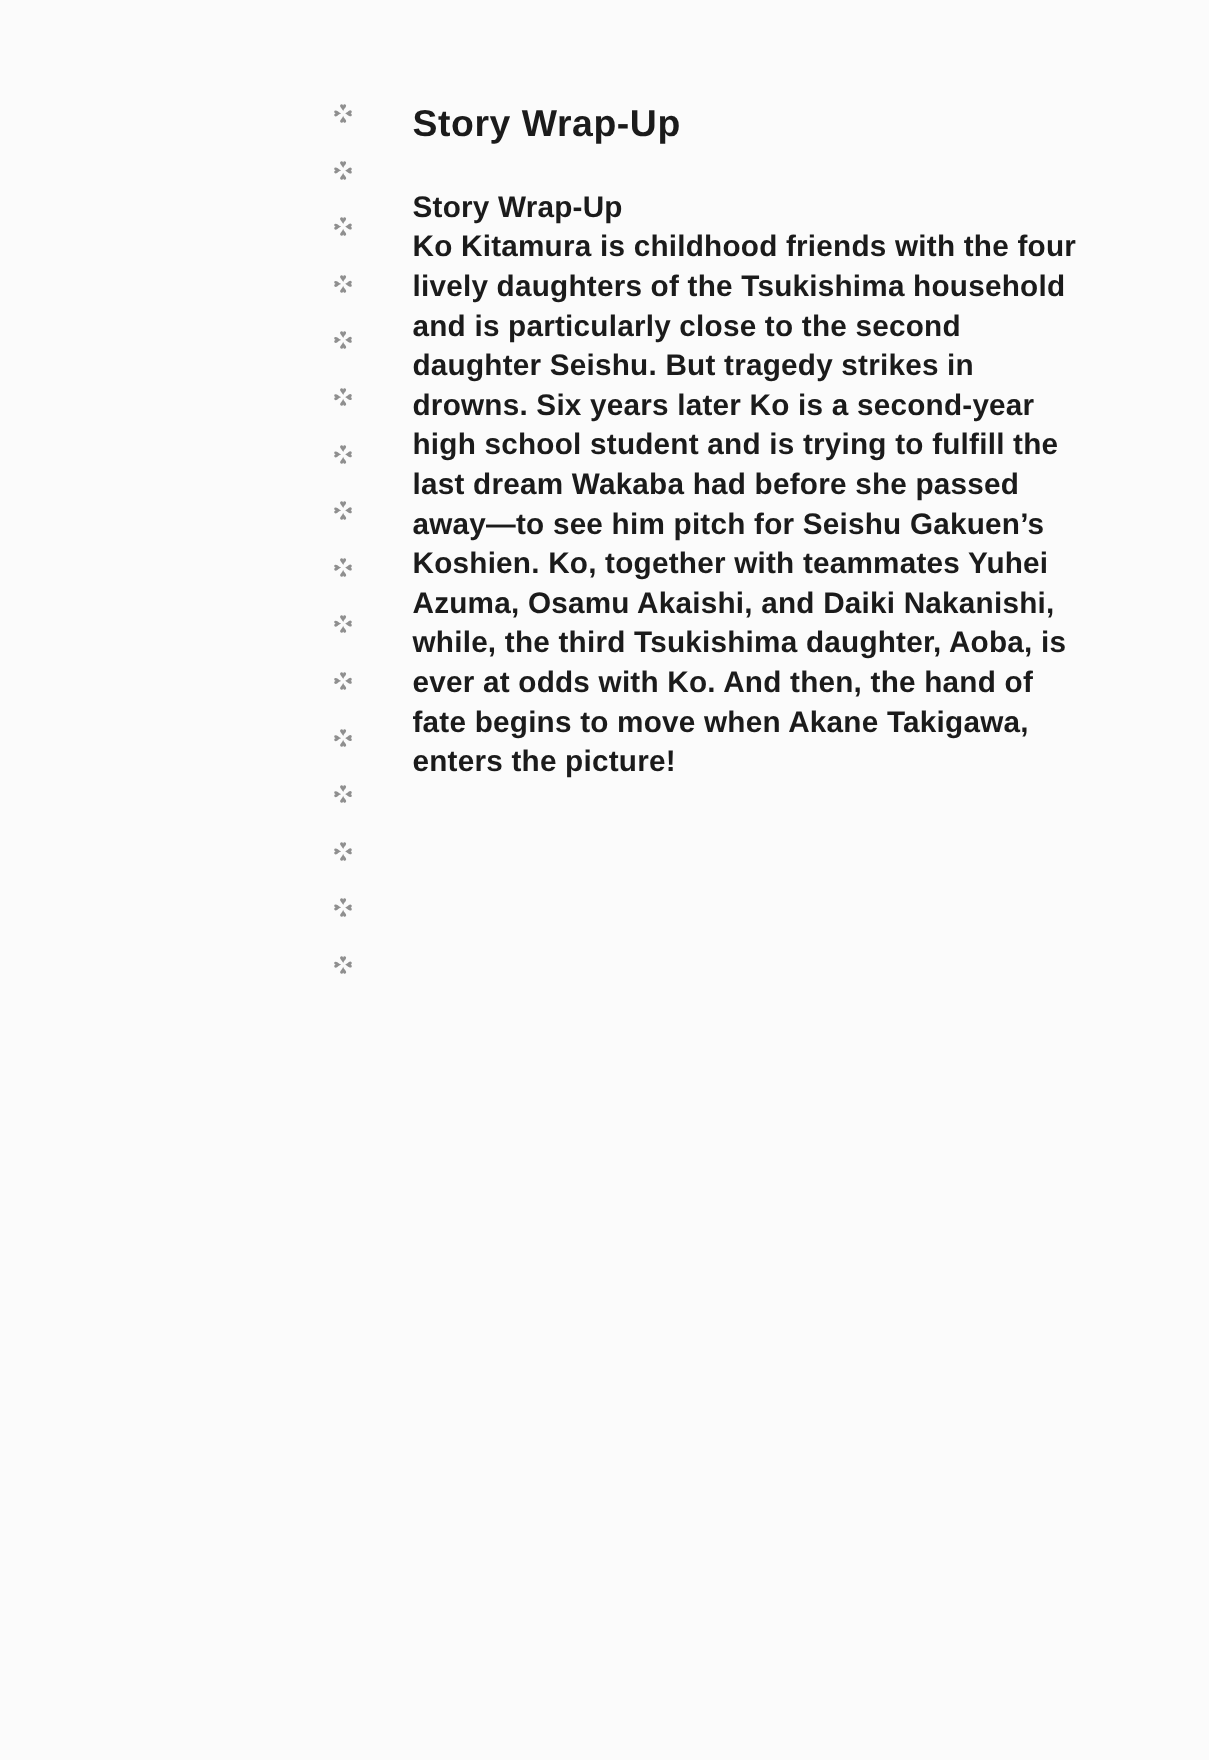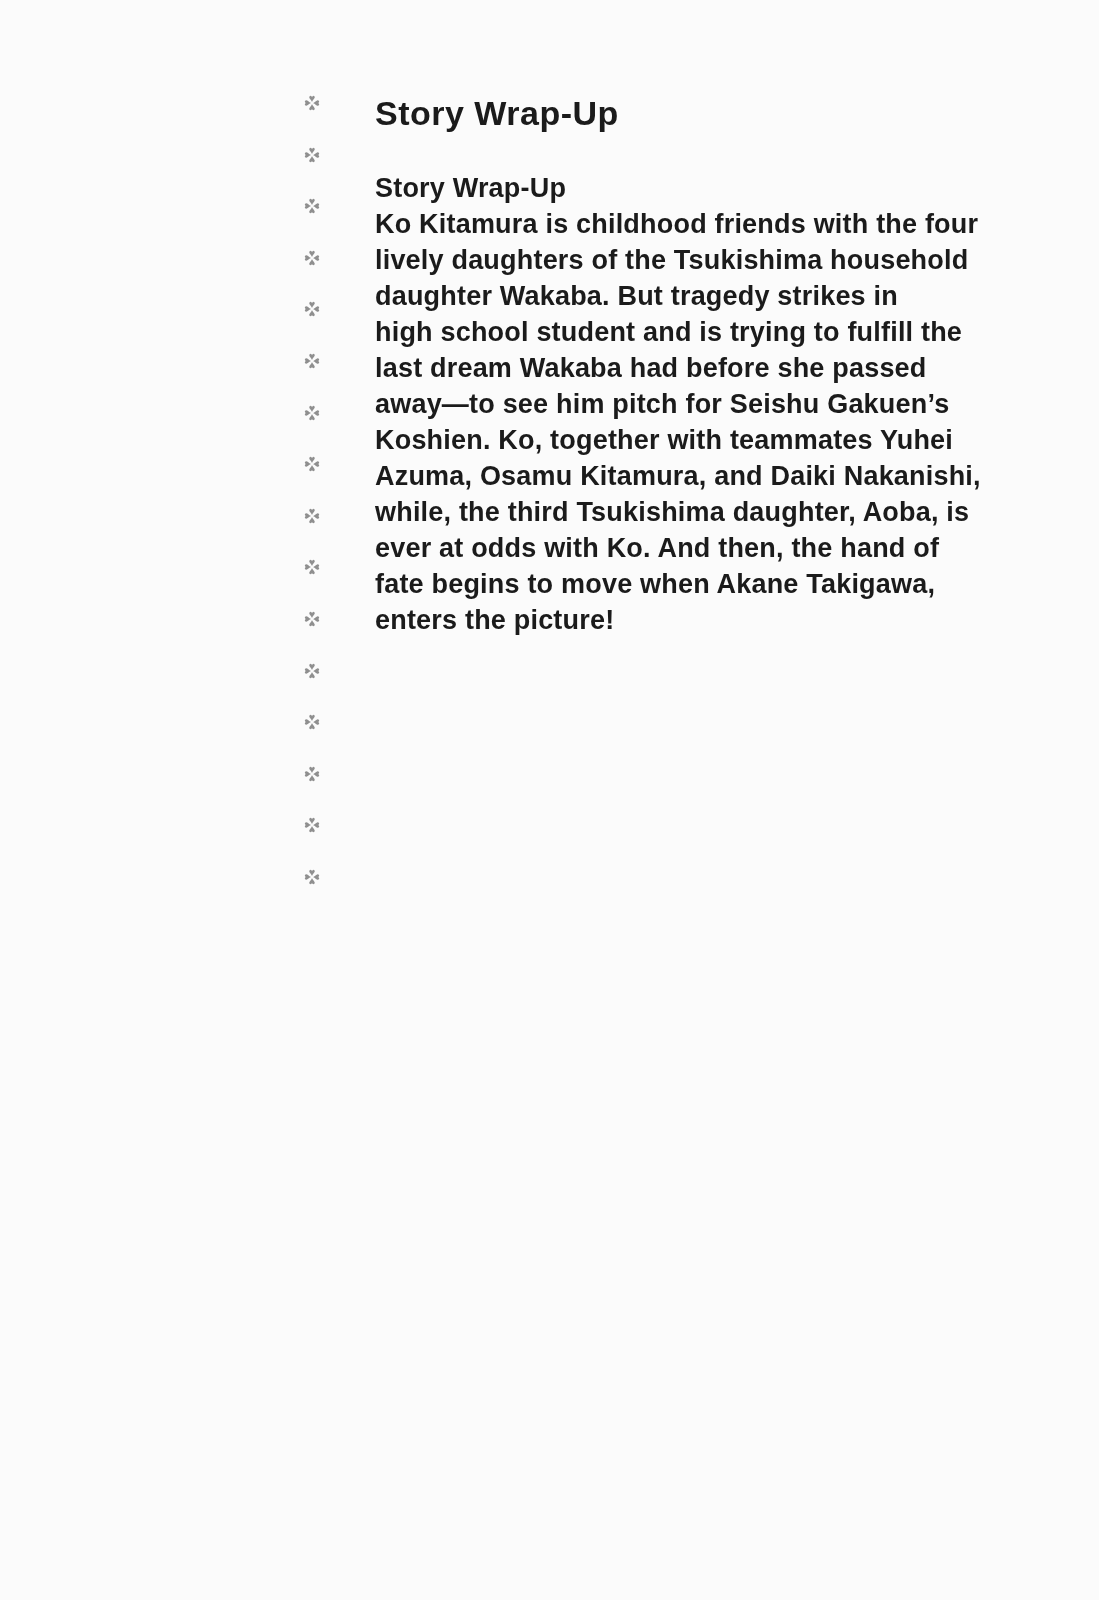"and is particularly close to" div.body-line { html: none -> <div>and is particularly close to the second</div> }
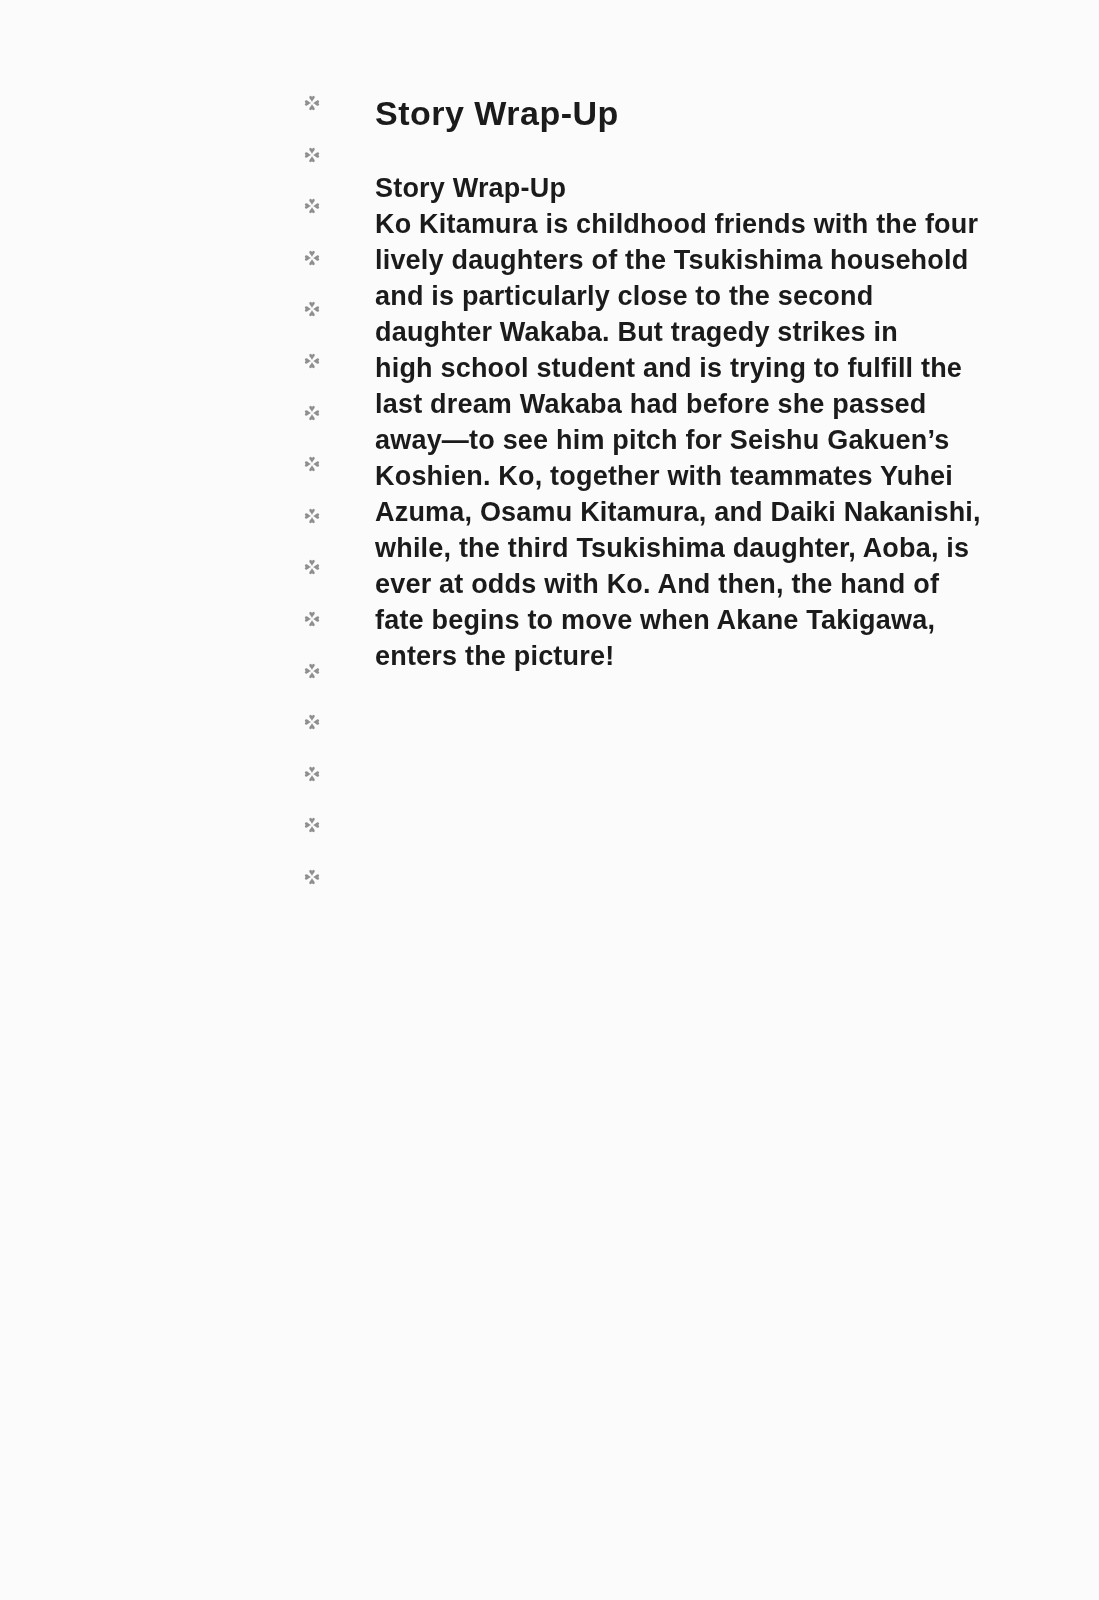"daughter Wakaba. But tragedy strikes" div.body-line { text: Wakaba -> Seishu }
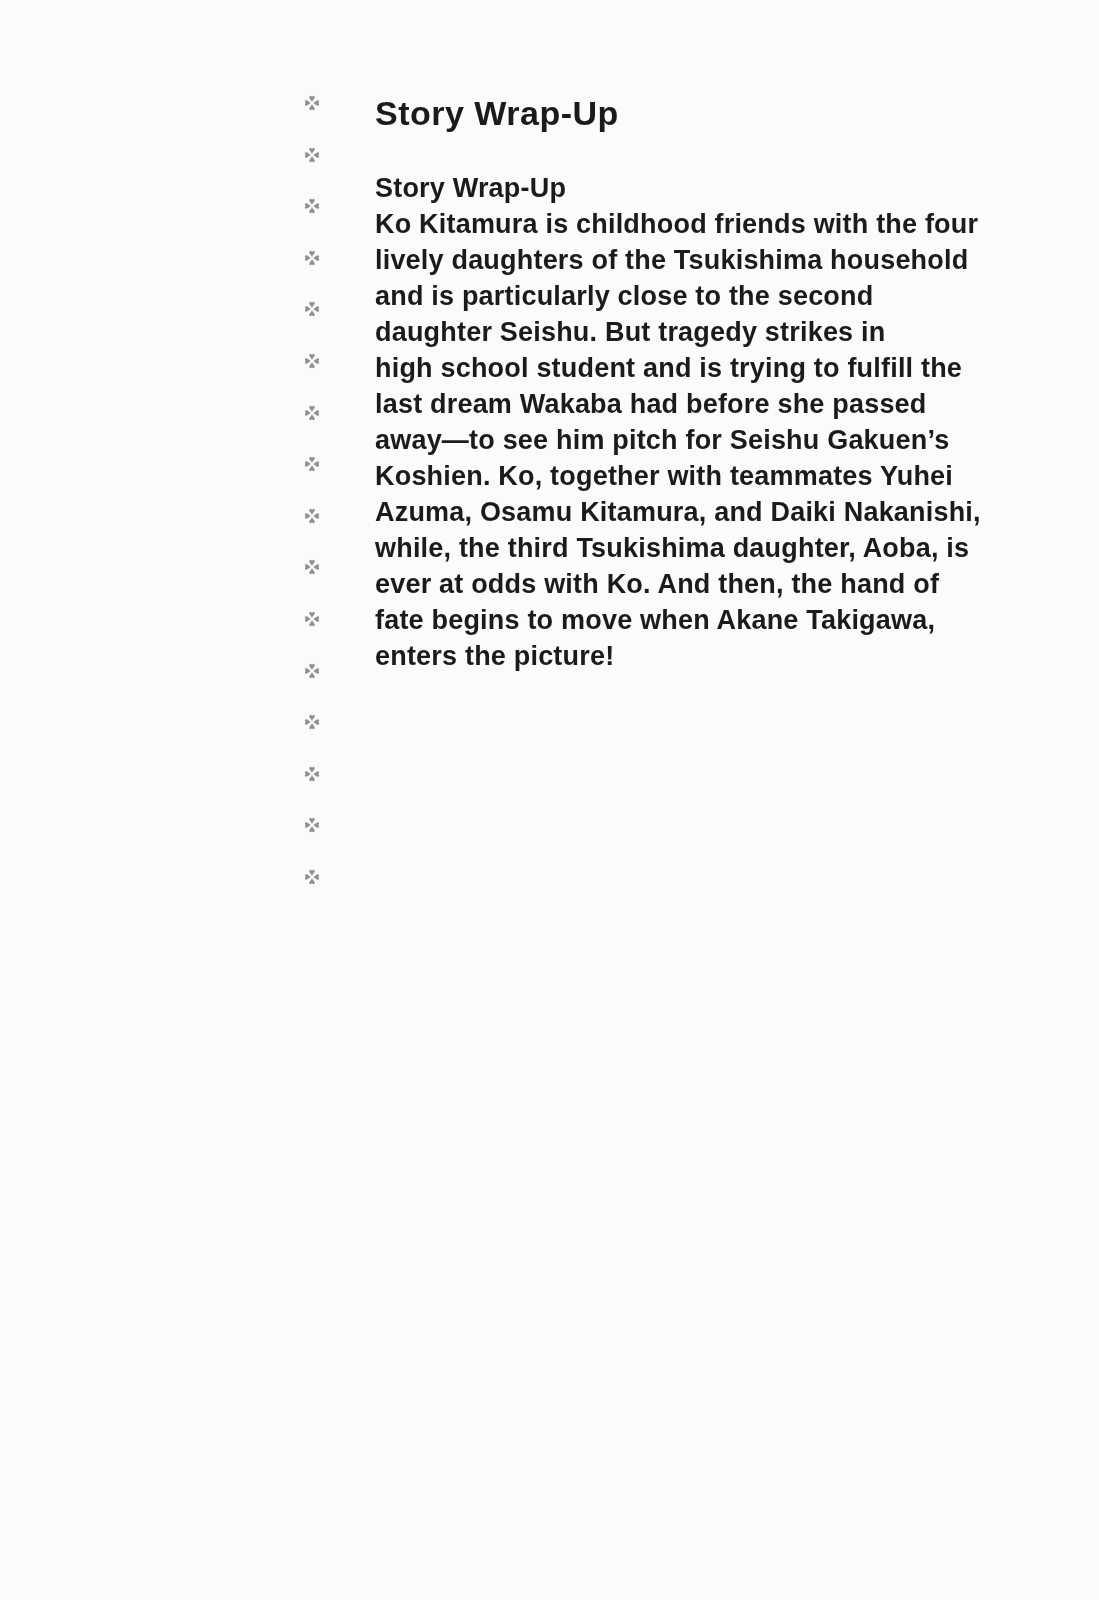"drowns. Six years later Ko" div.body-line { html: none -> <div>drowns. Six years later Ko is a second-year</div> }
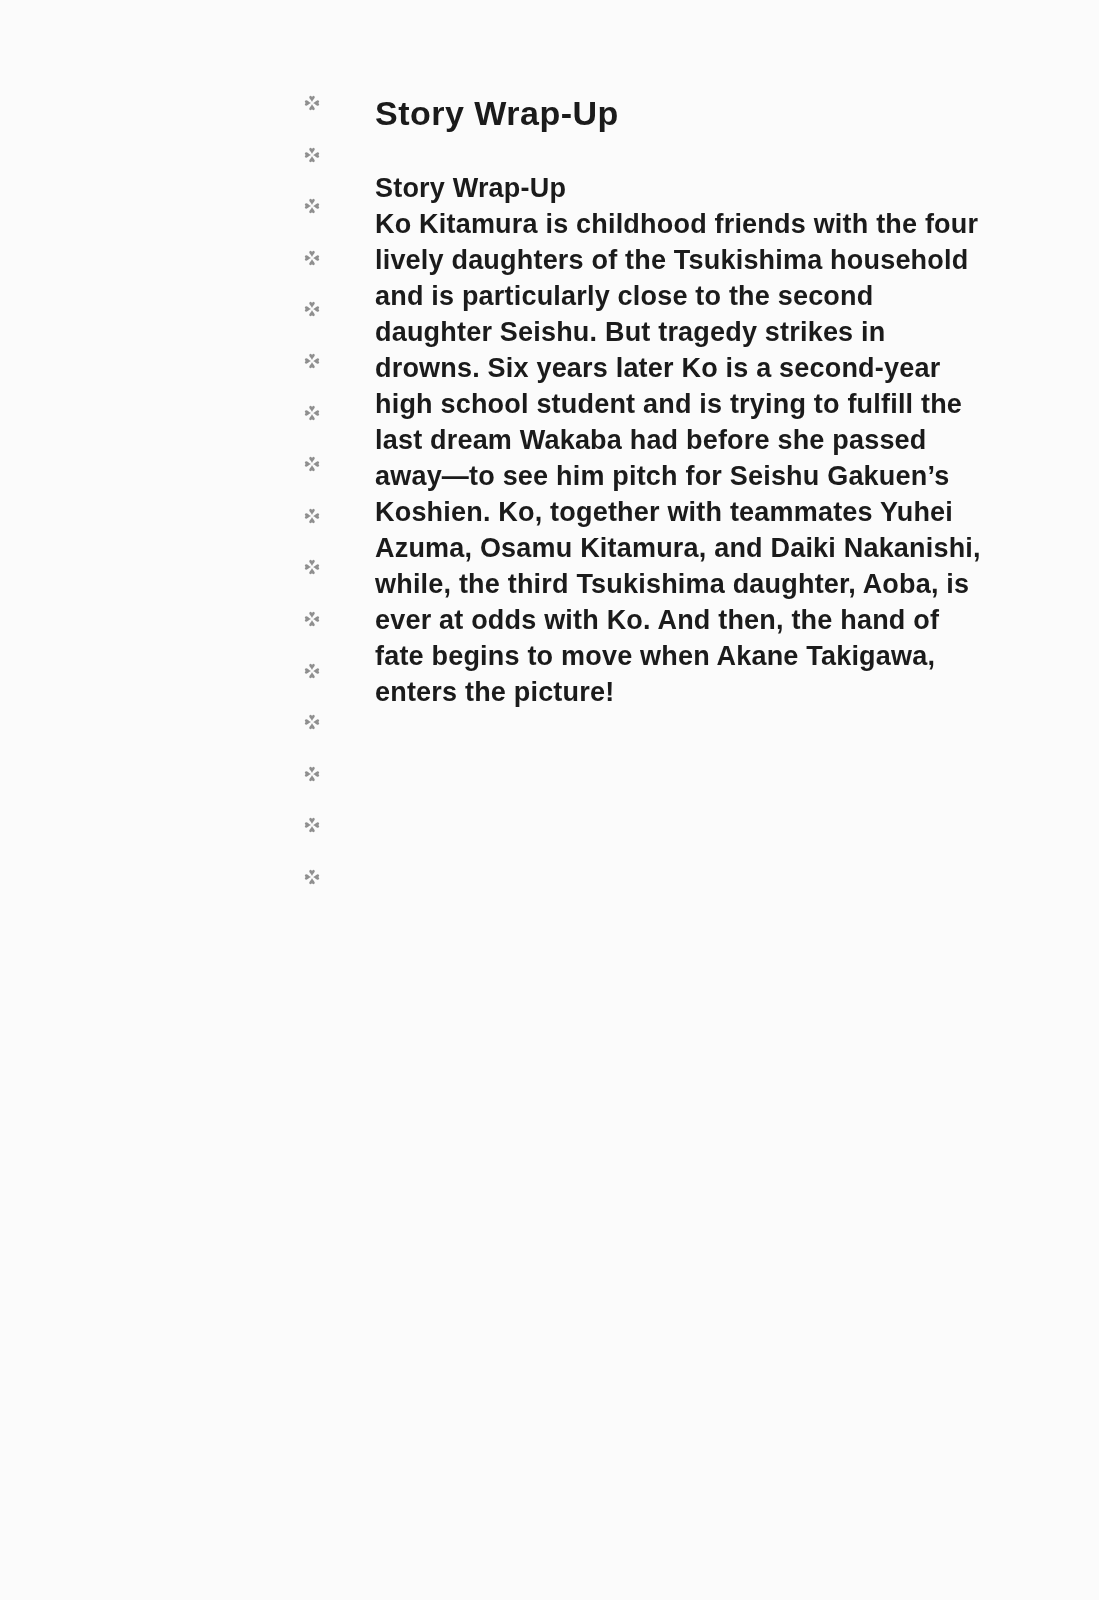"Azuma, Osamu Kitamura, and Daiki" div.body-line { text: Kitamura -> Akaishi }
